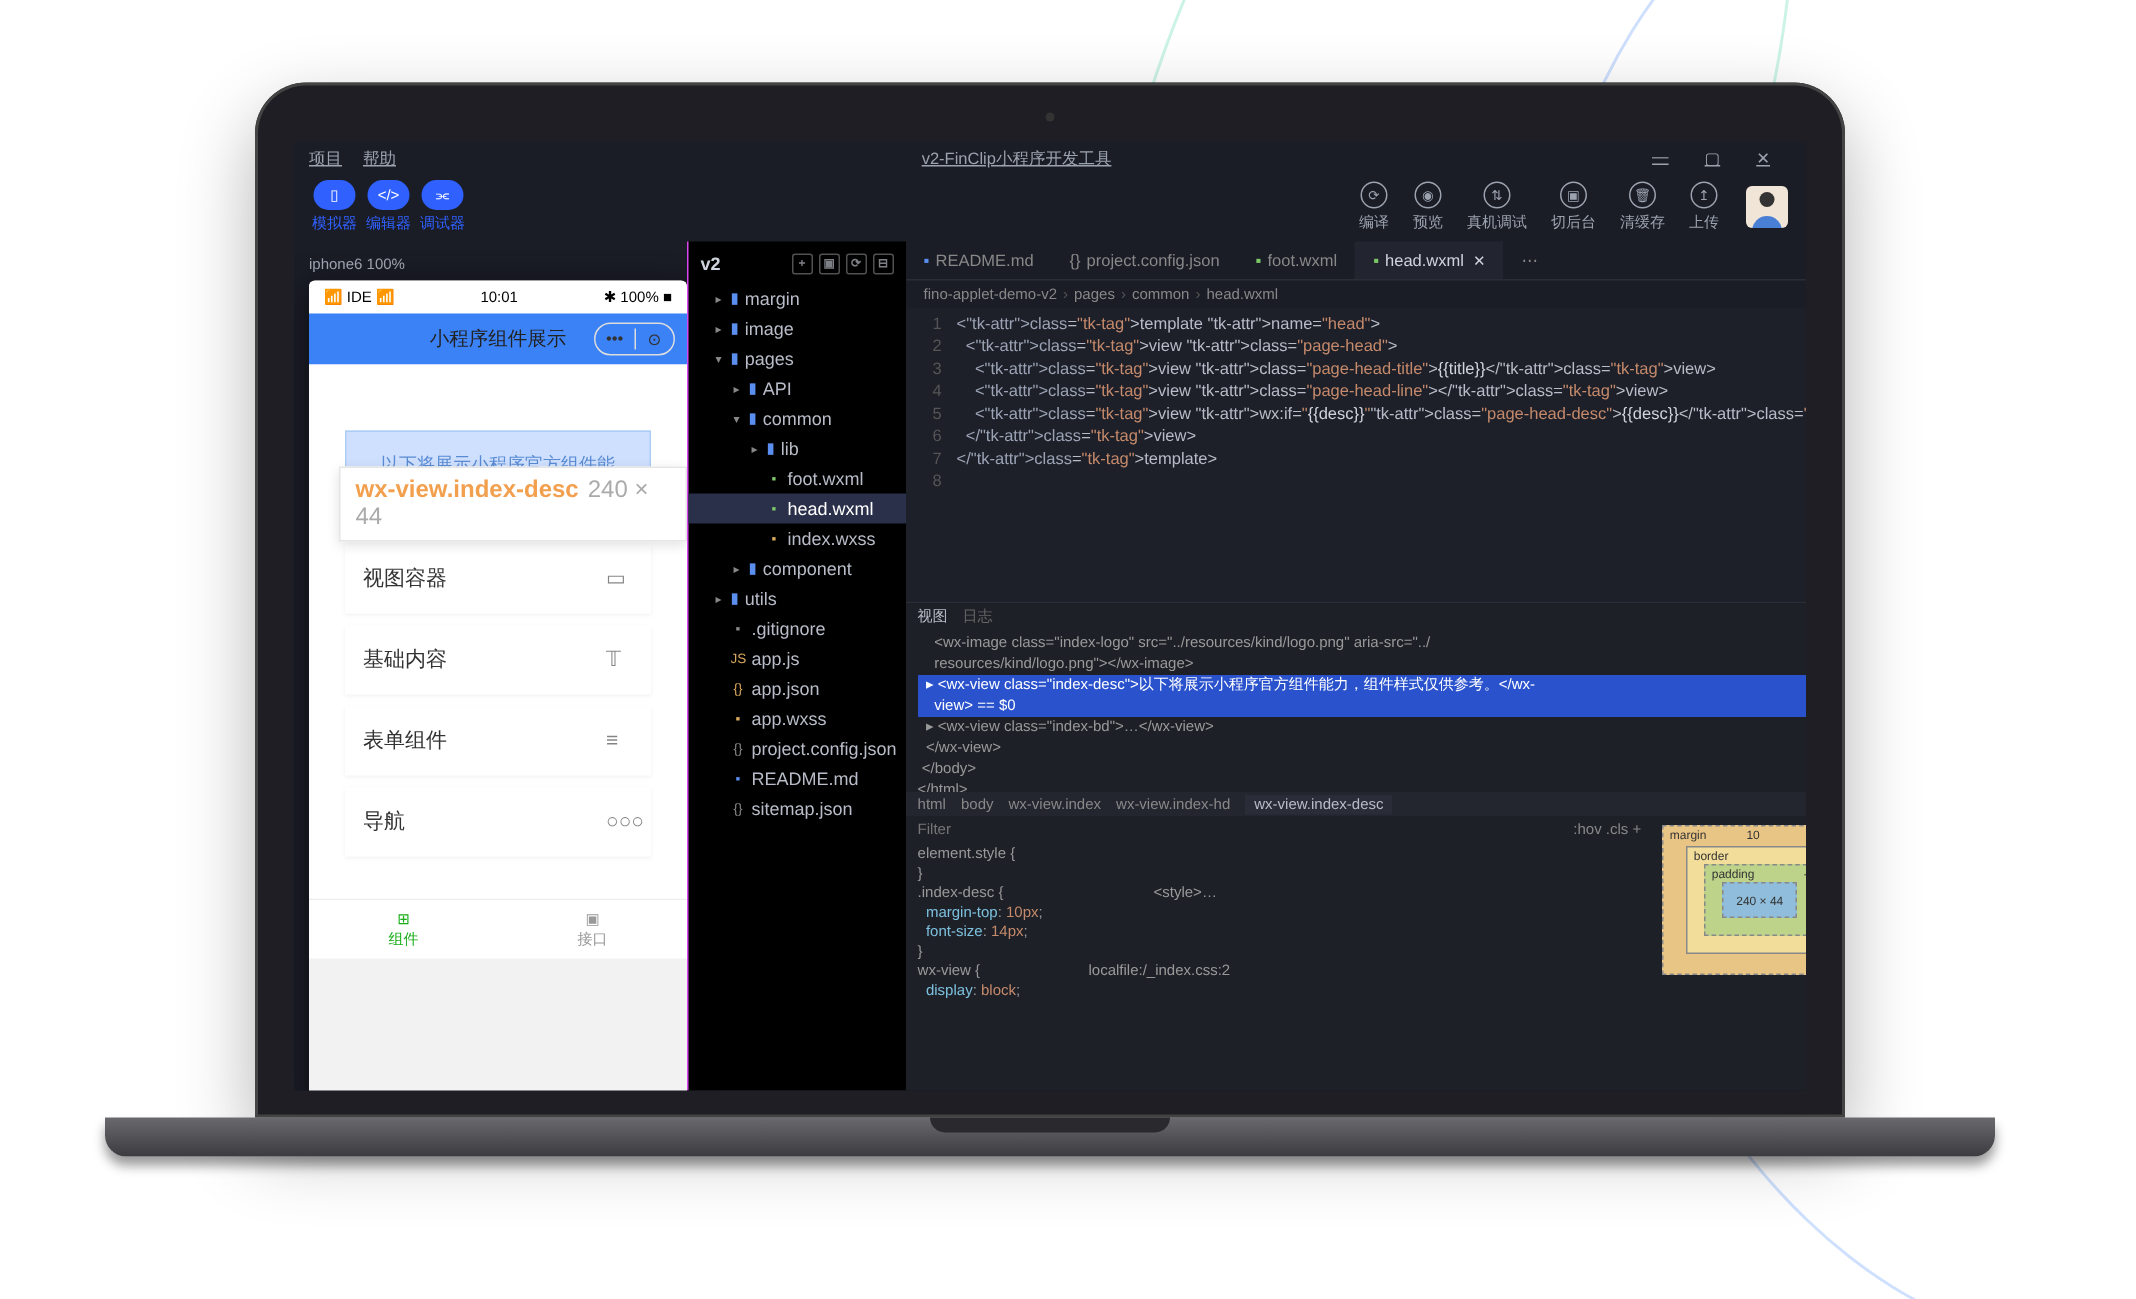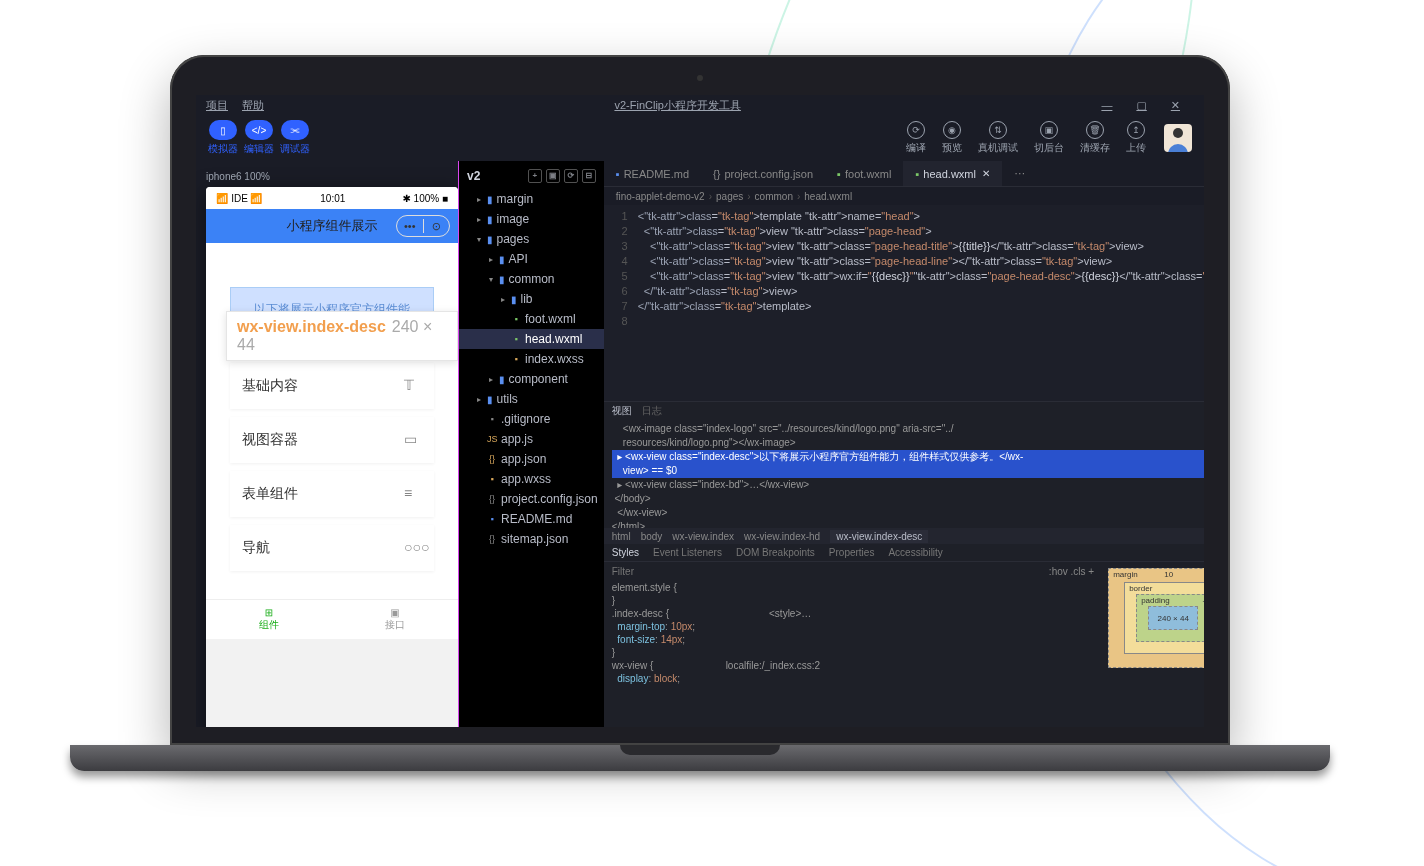"基础内容" div.phone-list-item { order: before "视图容器" -> after "视图容器" }
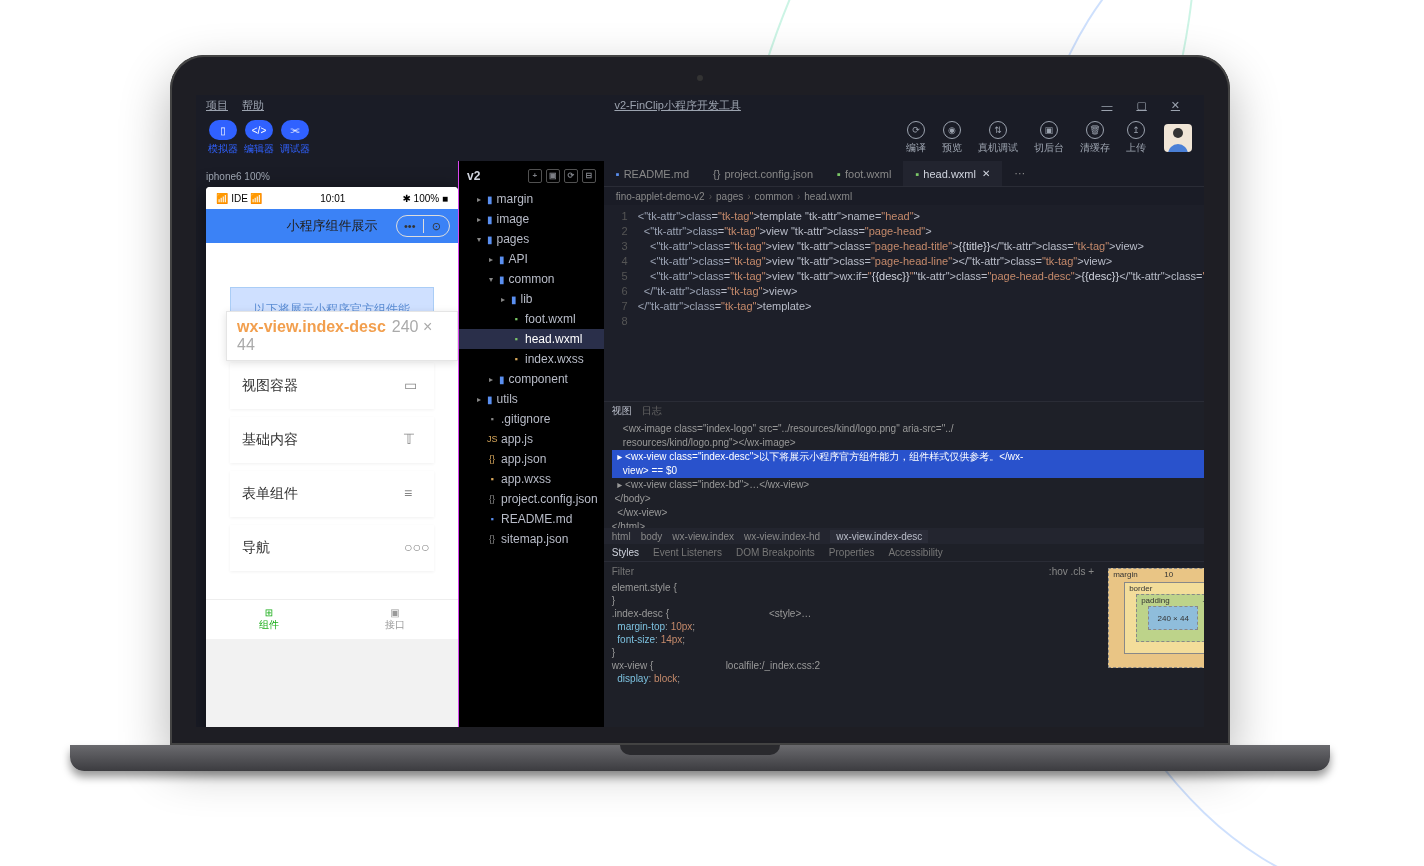"</body>" div.row { order: before "</wx-view>" -> after "</wx-view>" }
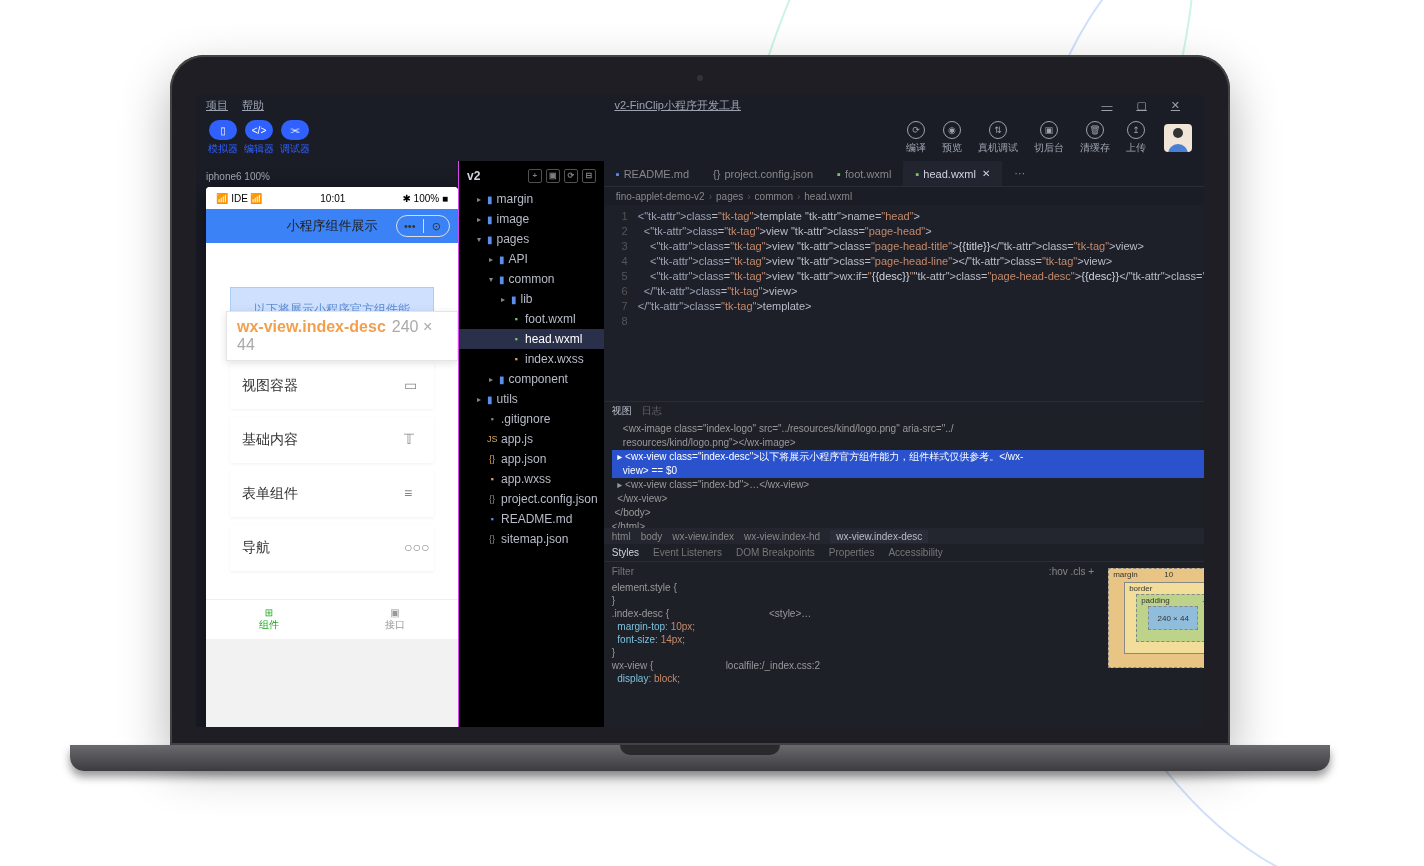"Styles" div.dt-style-tabs { html: <div> <span>Styles</span> <span>Event Listeners</span> <span>DOM Breakpoints</span> <span>Properties</span> <span>Accessibility</span> </div> -> none }
